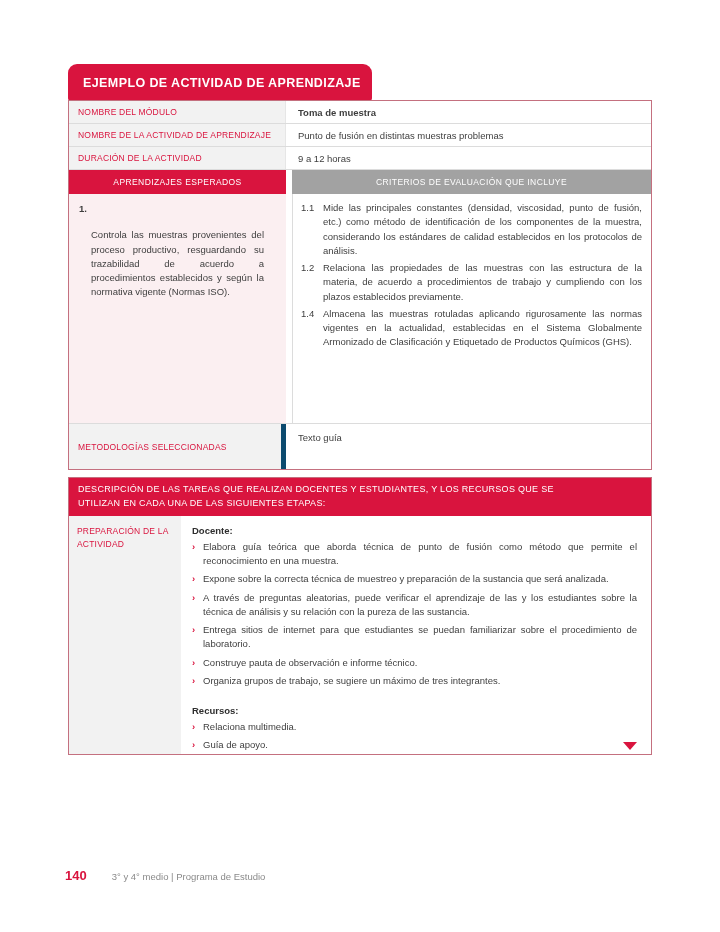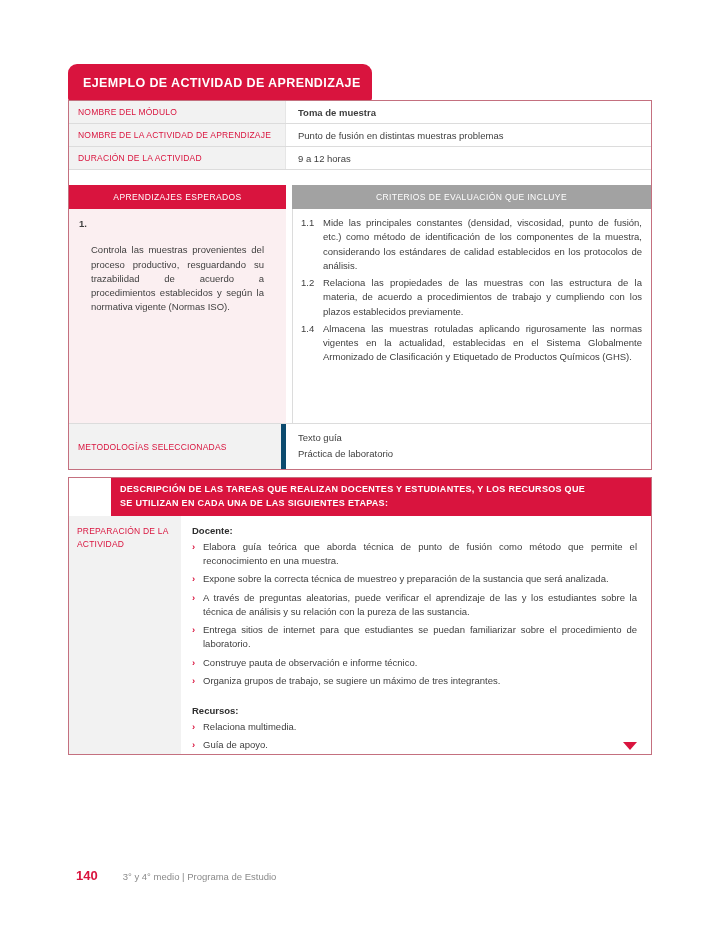"APRENDIZAJES ESPERADOS" .col-headers { margin-top: 15px -> none }
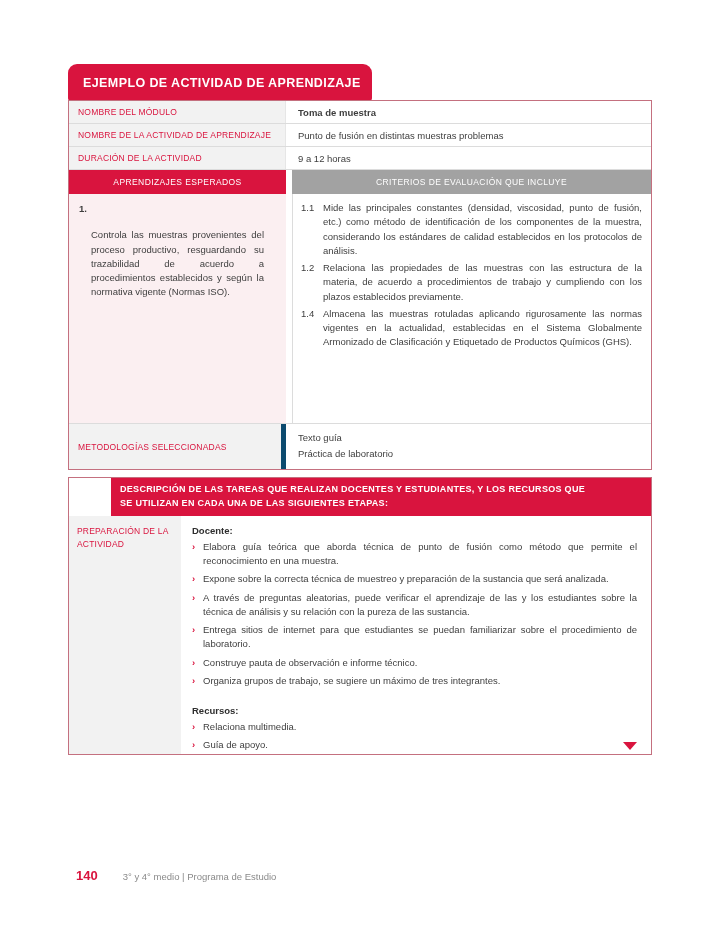"Práctica de laboratorio" div { html: <div>Práctica de laboratorio</div> -> none }
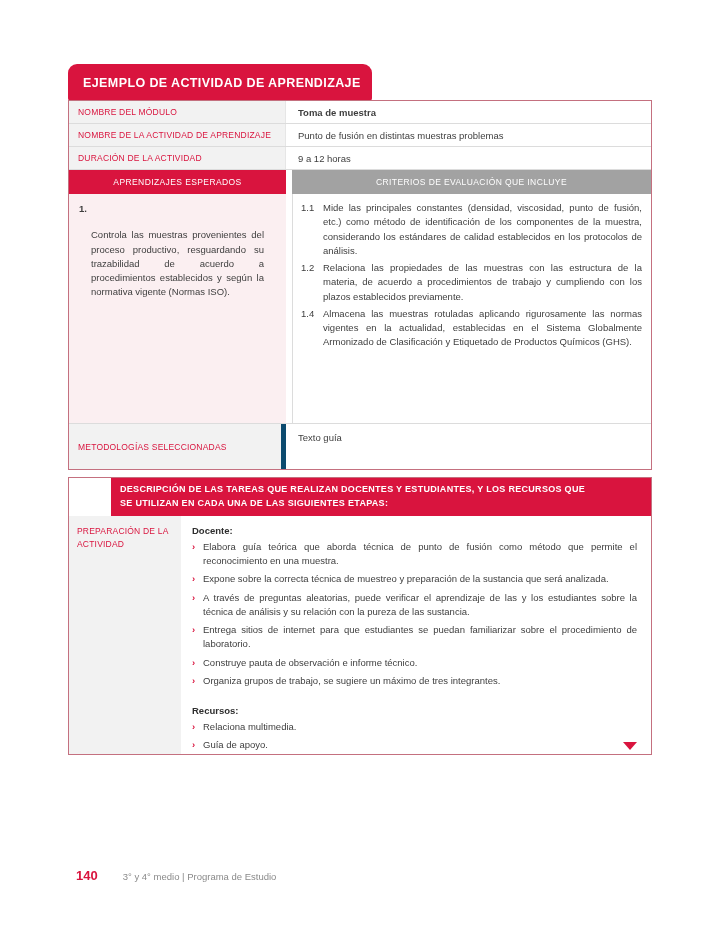"DESCRIPCIÓN DE LAS TAREAS QUE" .banner { font-weight: bold -> normal; margin-left: 42px -> none }
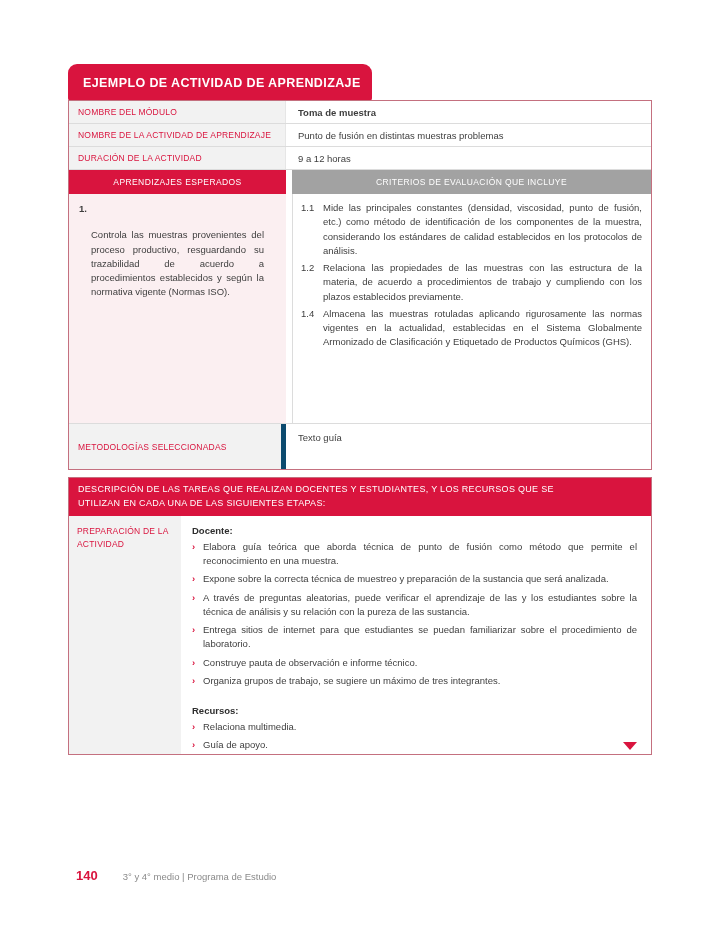"140" .footer { left: 76px -> 65px }
